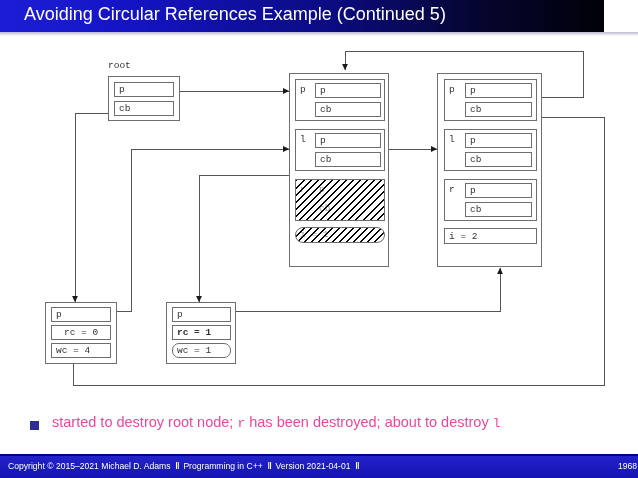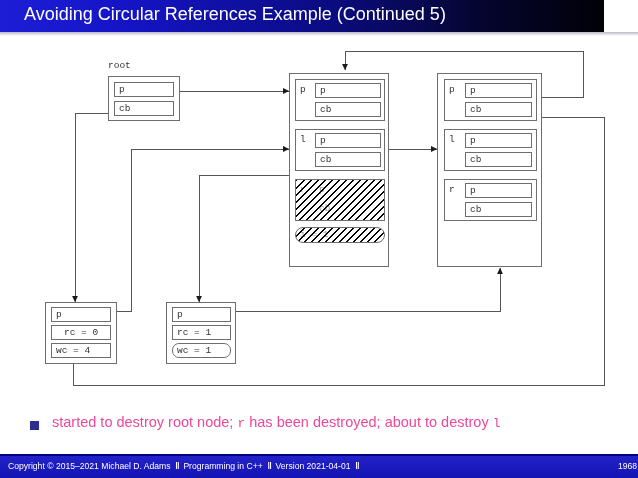"i = 2" div.cell { html: none -> <div>i = 2</div> }
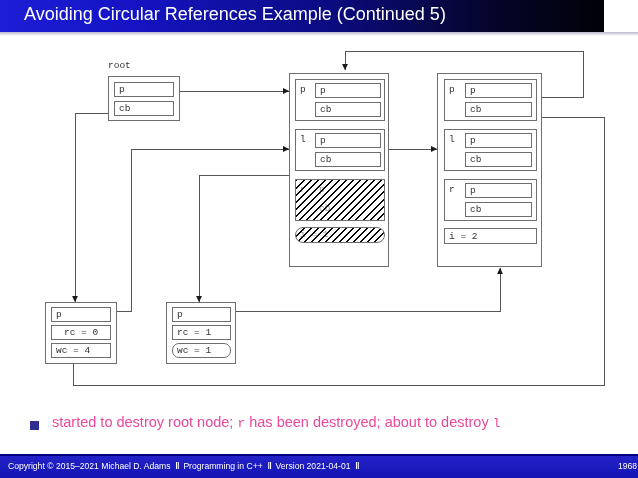"rc = 1" div.cell { font-weight: none -> bold }
